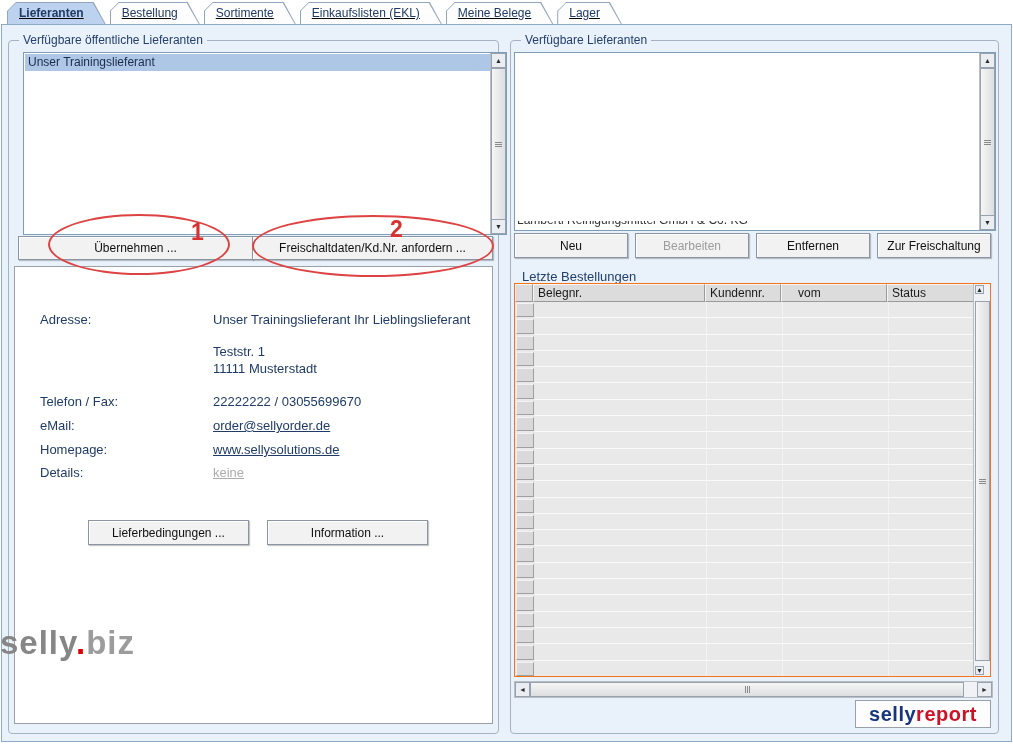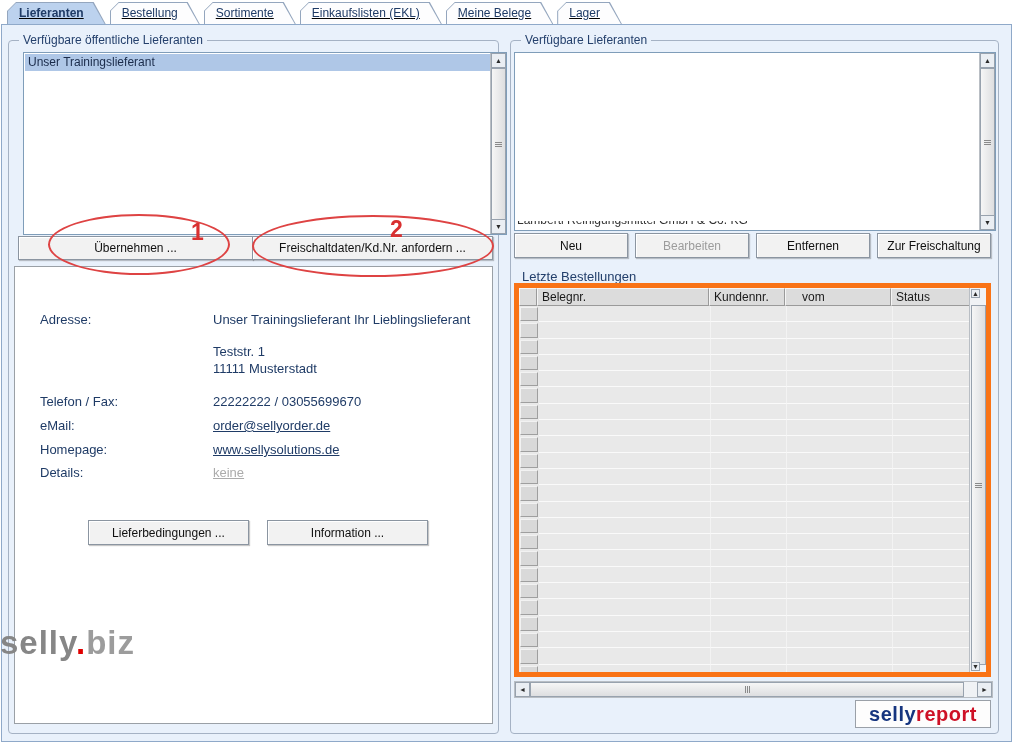"Belegnr." #orders-table { border: 5px solid #f97316 -> 1px solid #f97316 }
